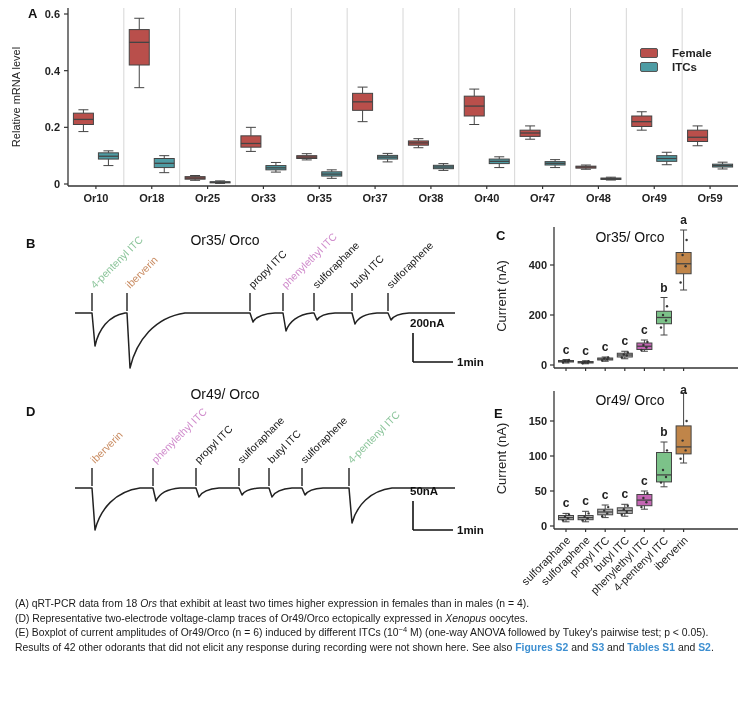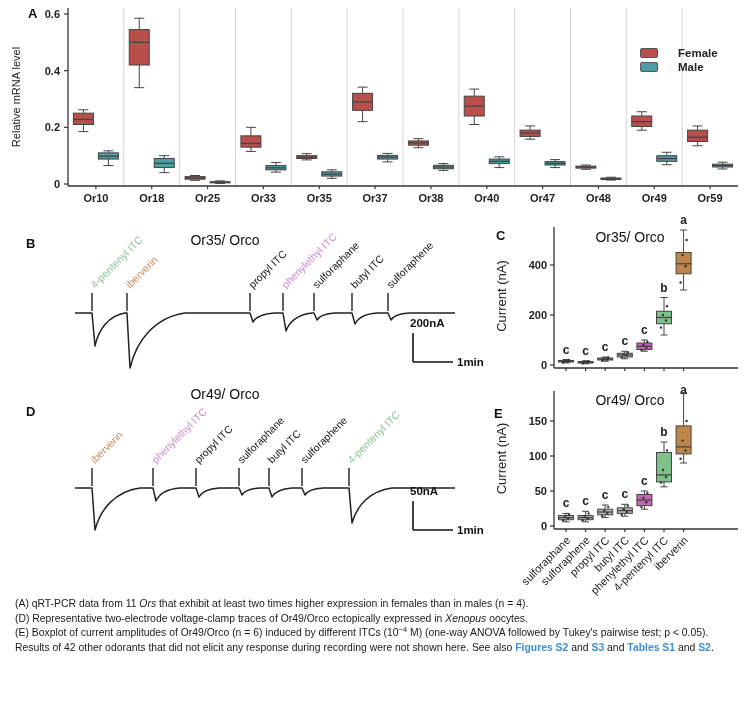"Female" .lg-label { margin-left: 20px -> 14px }
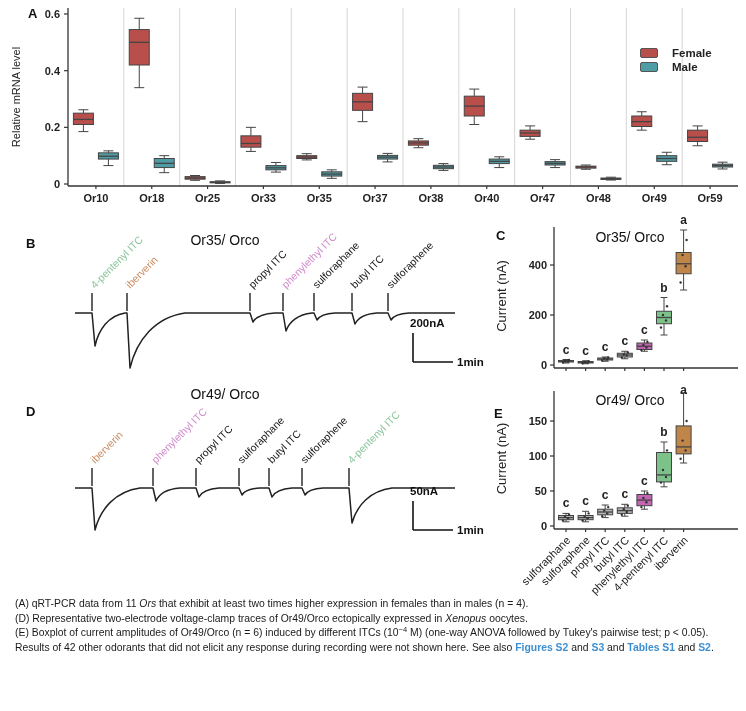"Male" span.lg-label { text: Male -> ITCs }
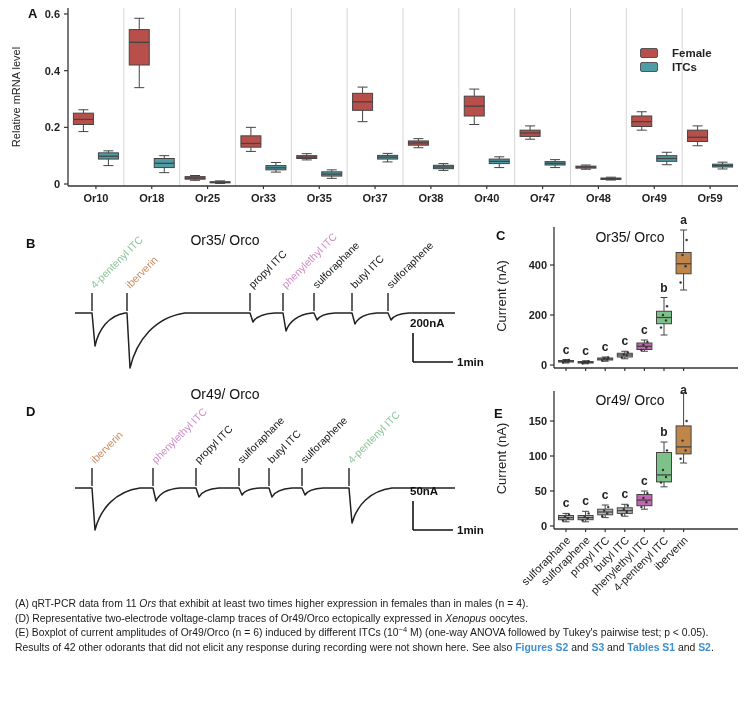"(A) qRT-PCR data from 11" span { text: 11 -> 18 }
